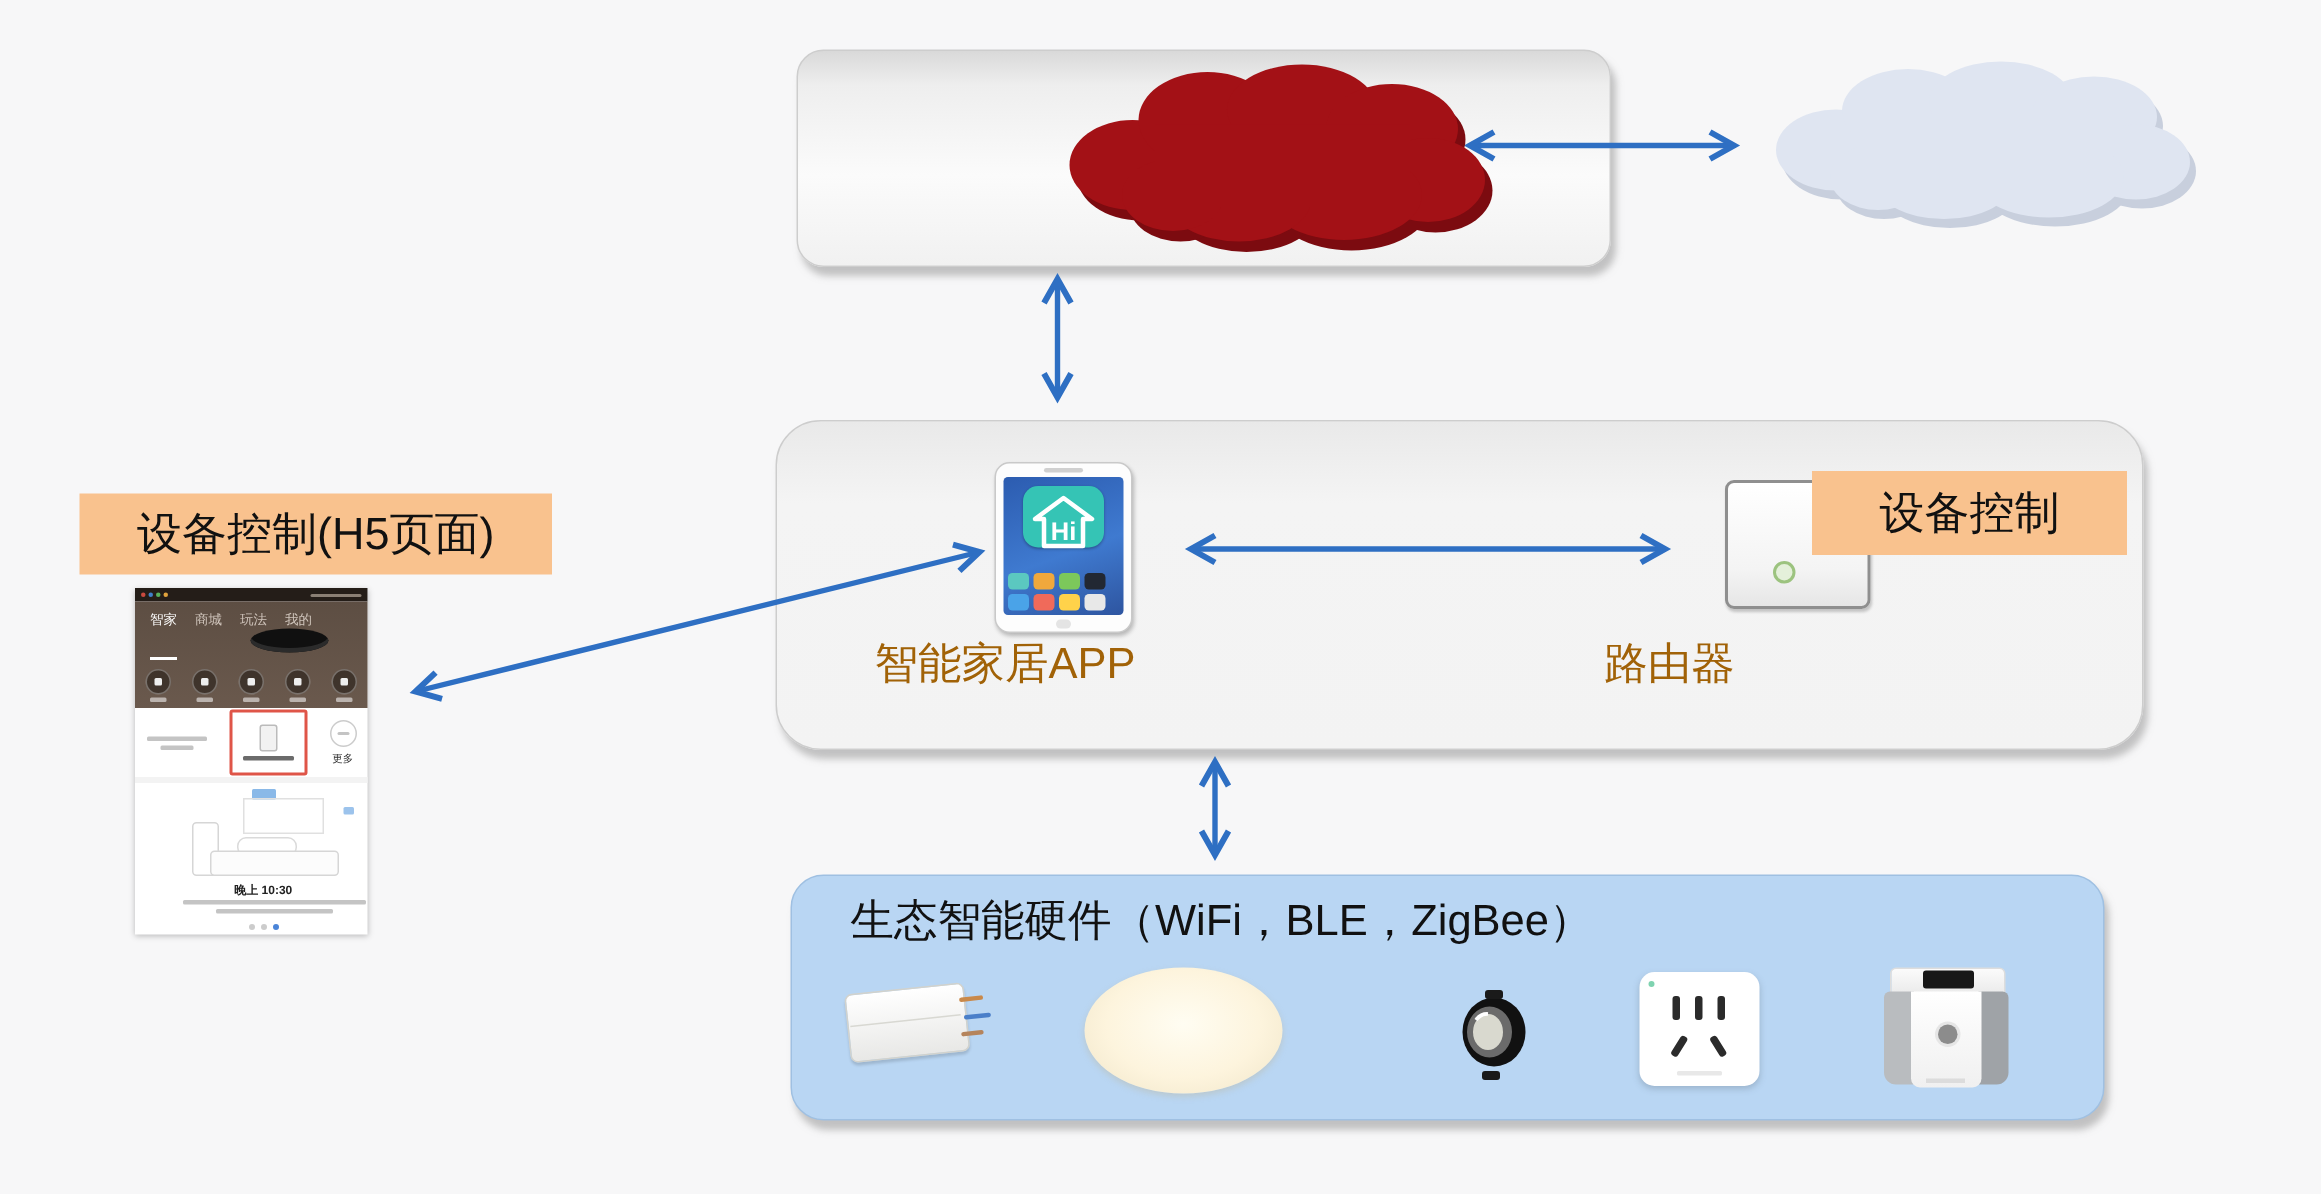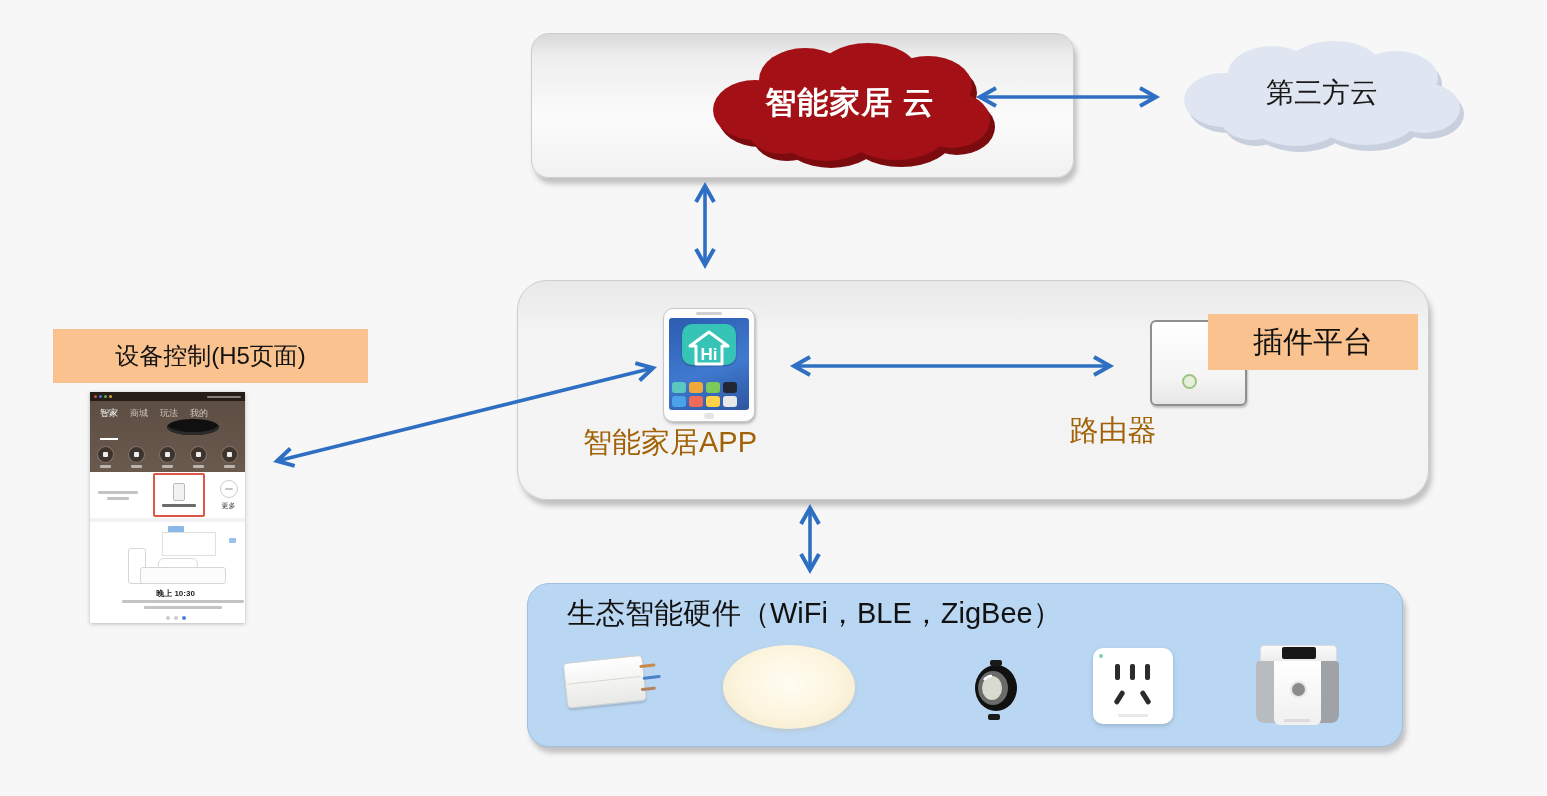"智能家居 云" div.cloud-label { html: <div>智能家居 云</div> -> none }
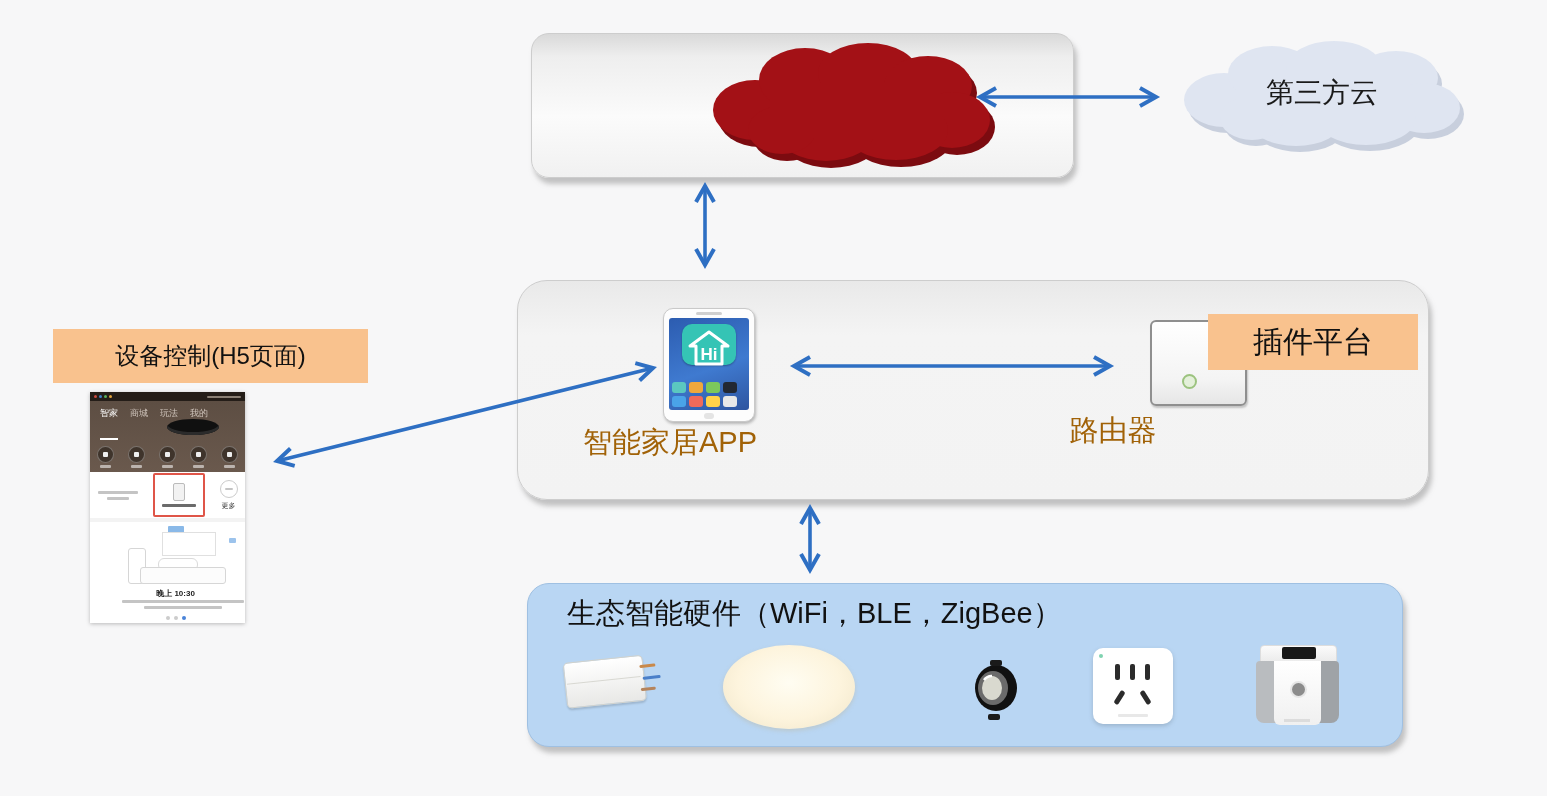"第三方云" div.cloud-label { html: <div>第三方云</div> -> none }
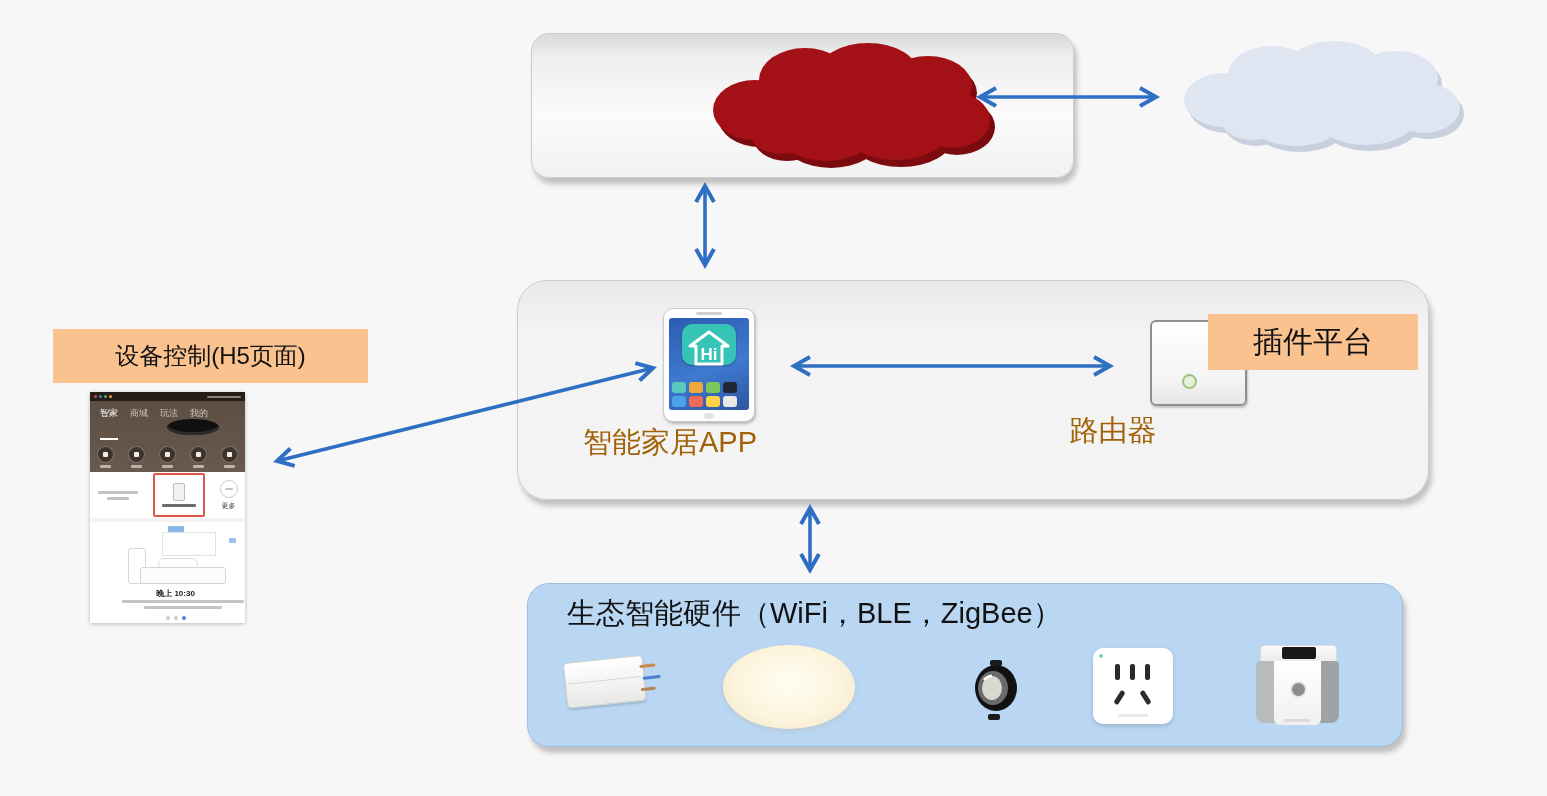"设备控制(H5页面)" .tag.device-control { font-size: 24px -> 30px }
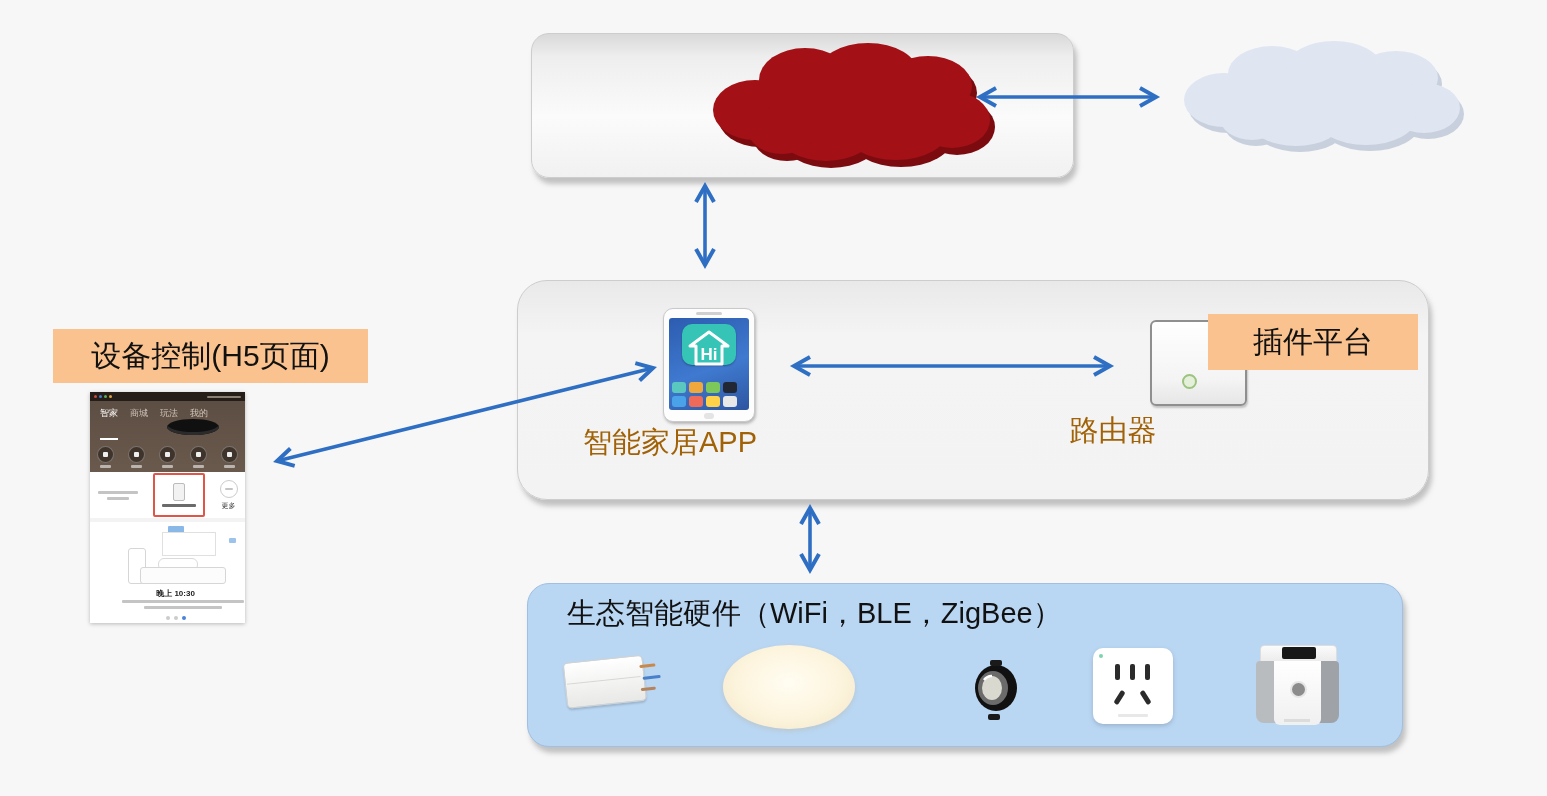"插件平台" div.tag { text: 插件平台 -> 设备控制 }
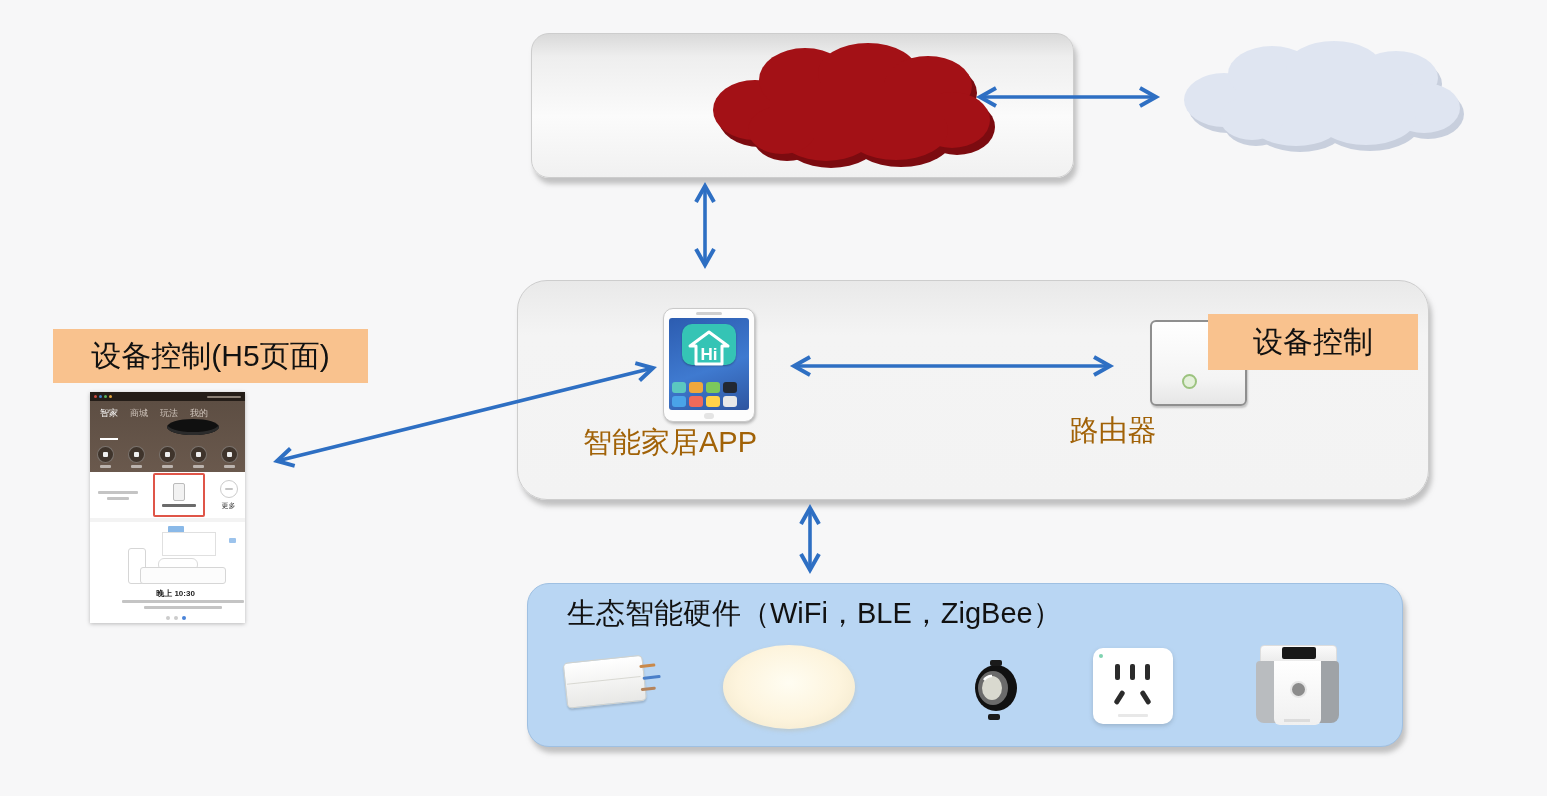"路由器" .label-router { top: 411px -> 423px }
